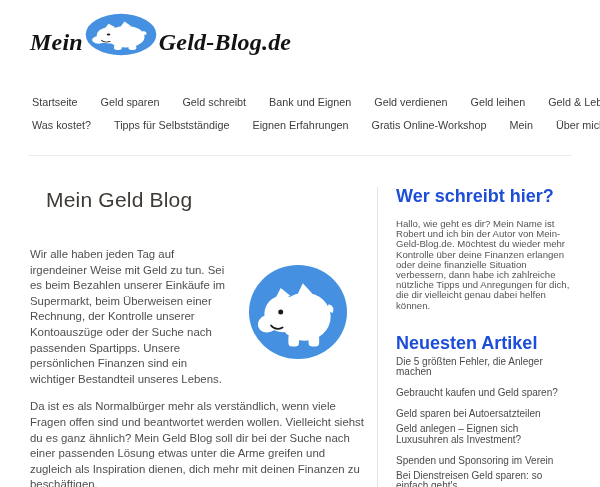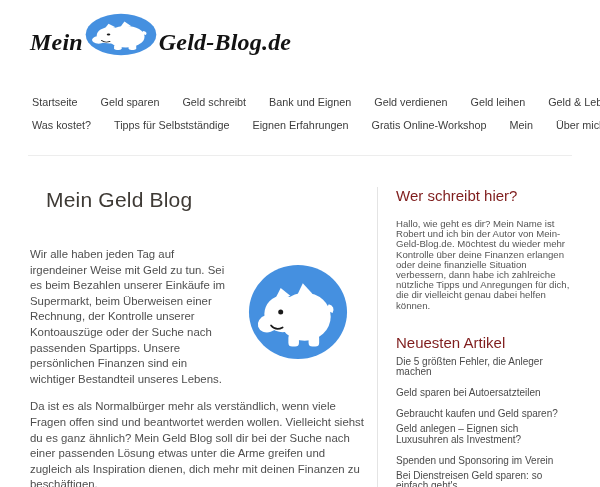"Wer schreibt hier?" .sidebar h3 { color: #7f1d1d -> #1d4ed8; font-size: 15px -> 18px; font-weight: 400 -> 700 }
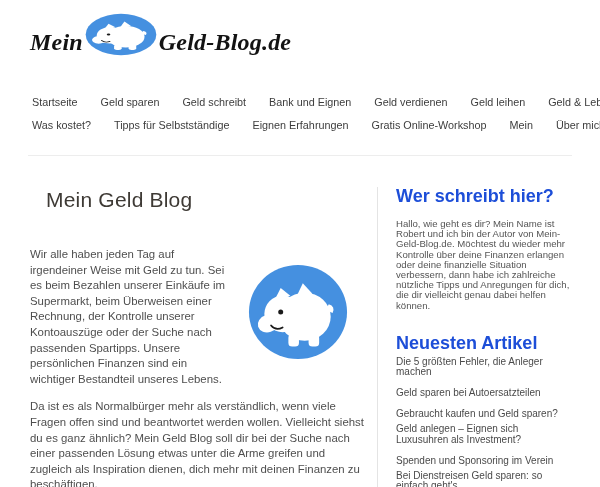"Geld sparen bei Autoersatzteilen" li { order: before "Gebraucht kaufen und Geld sparen?" -> after "Gebraucht kaufen und Geld sparen?" }
